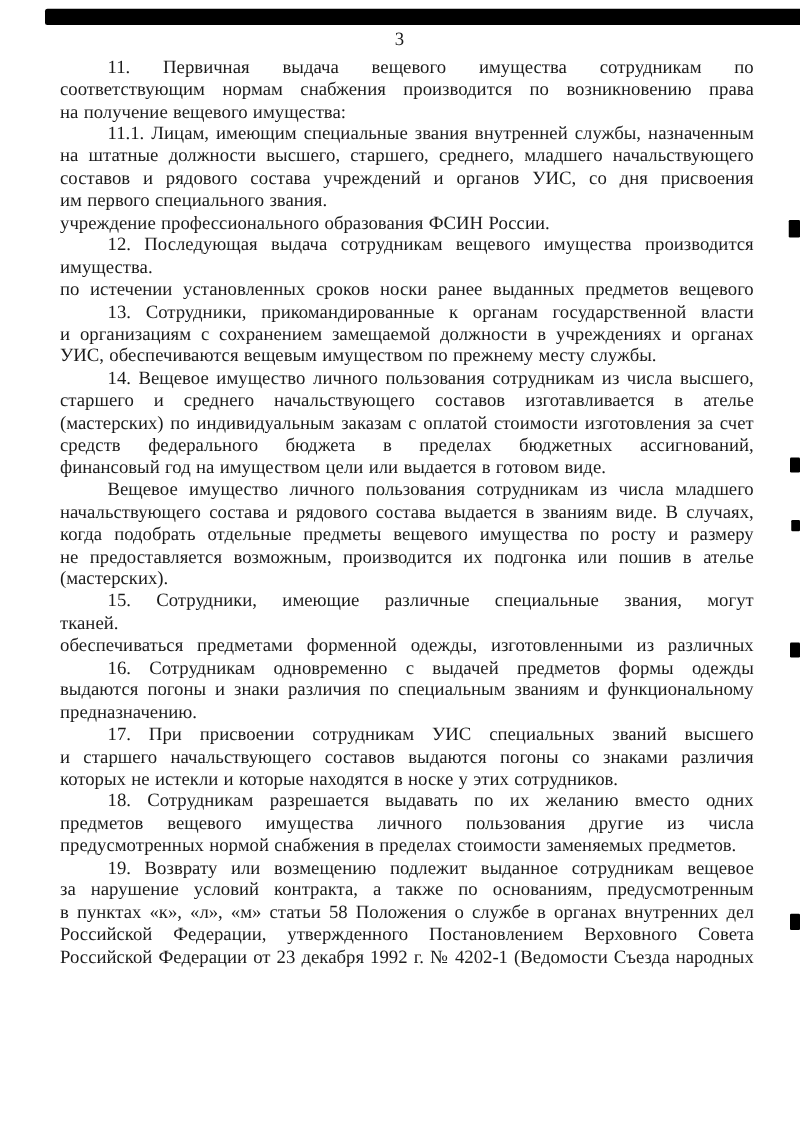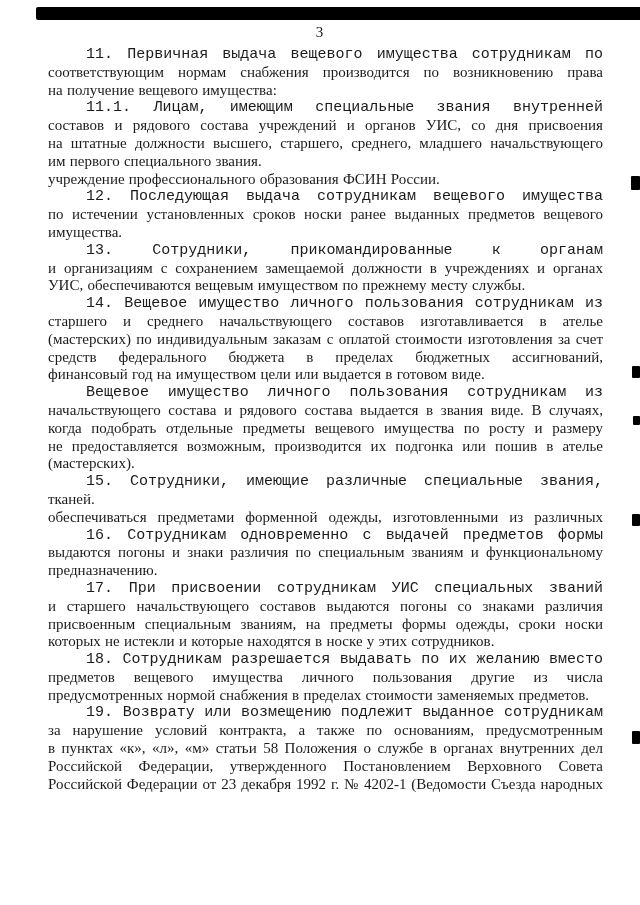"11. Первичная выдача вещевого имущества" .line.first { font-family: Liberation Mono, monospace -> none }
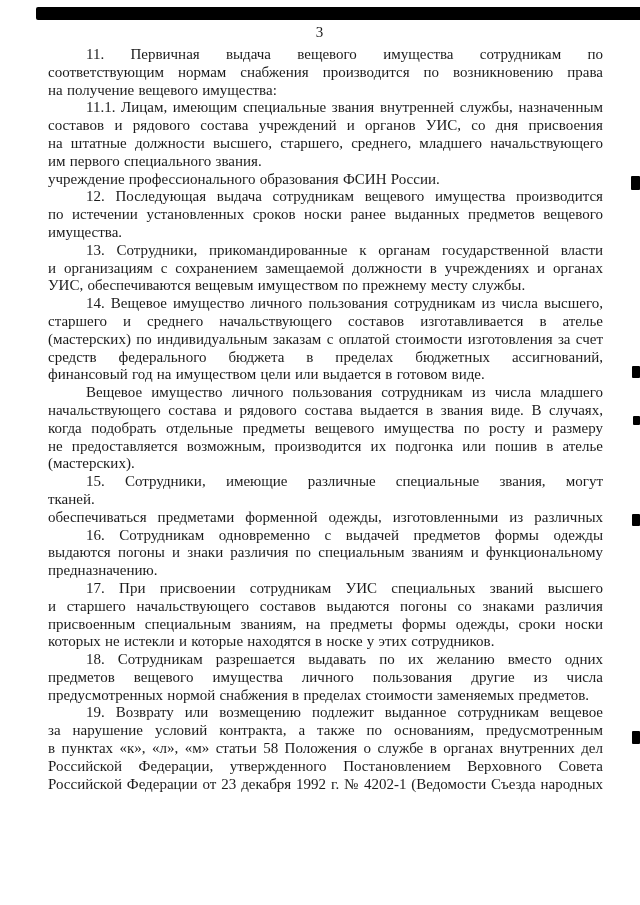"составов и рядового состава учреждений" div.line { order: before "на штатные должности высшего, старшего," -> after "на штатные должности высшего, старшего," }
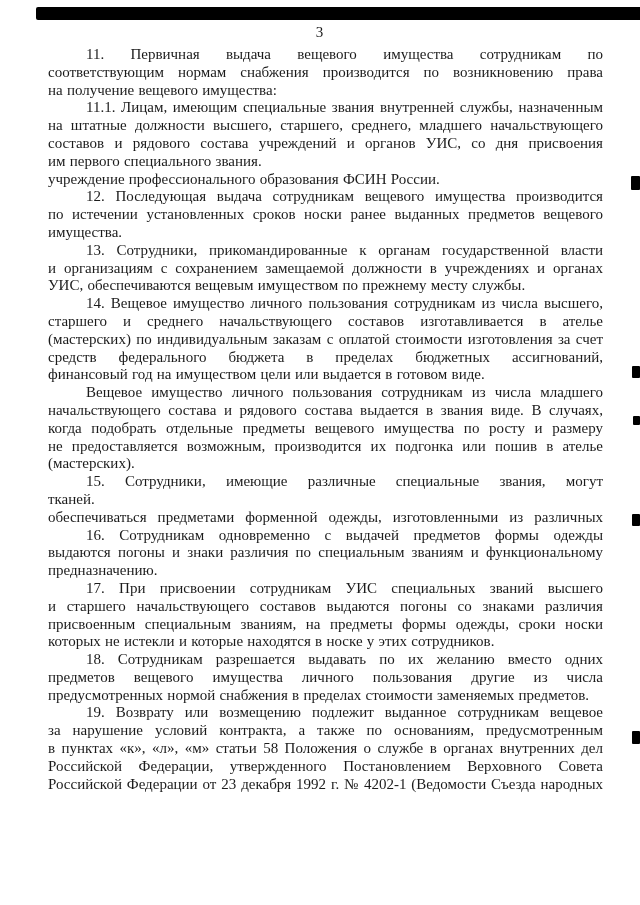"по истечении установленных сроков носки" div.line { order: before "имущества." -> after "имущества." }
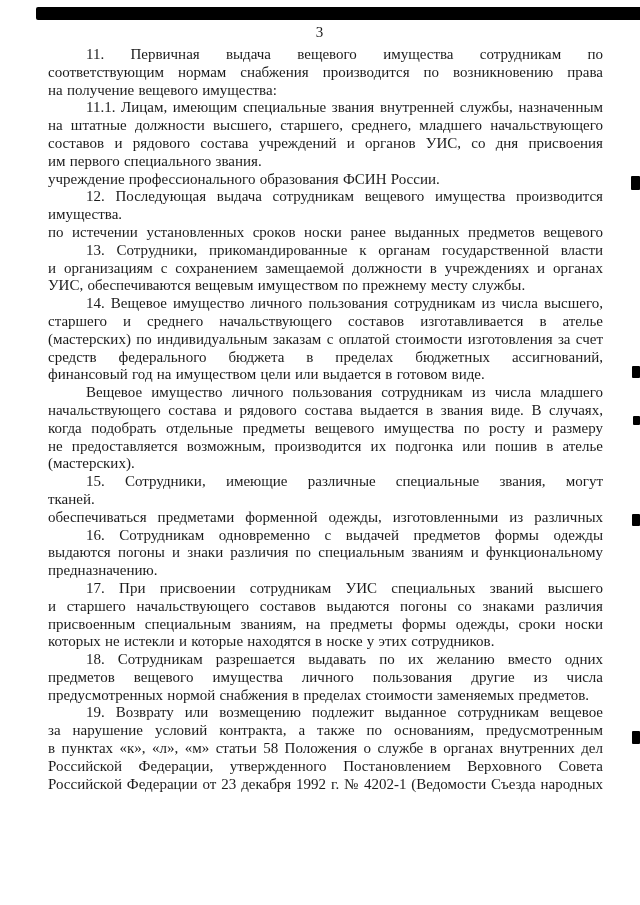"начальствующего состава и рядового" div.line { text: звания -> званиям }
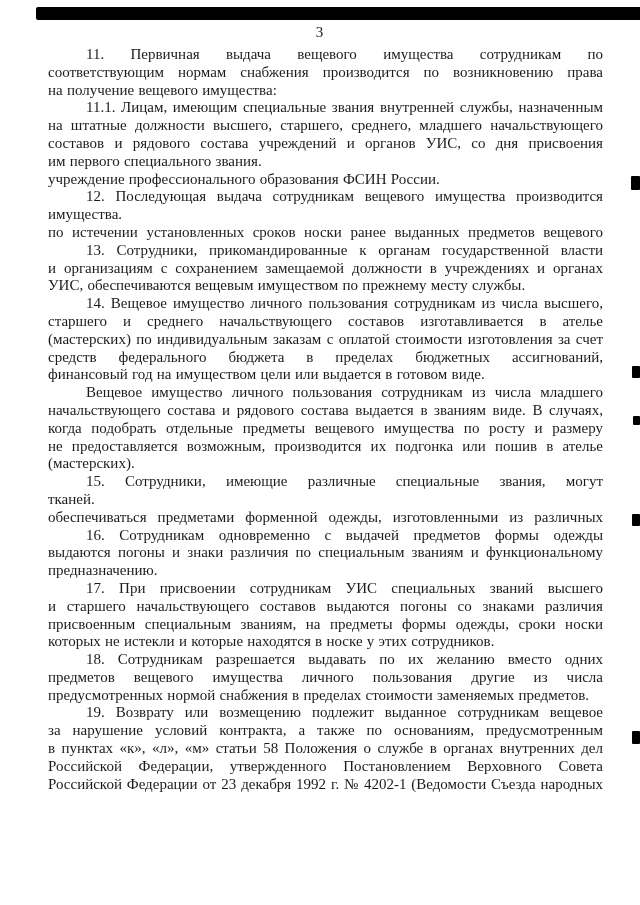"присвоенным специальным званиям, на" div.line { html: <div>присвоенным специальным званиям, на предметы формы одежды, сроки носки</div> -> none }
